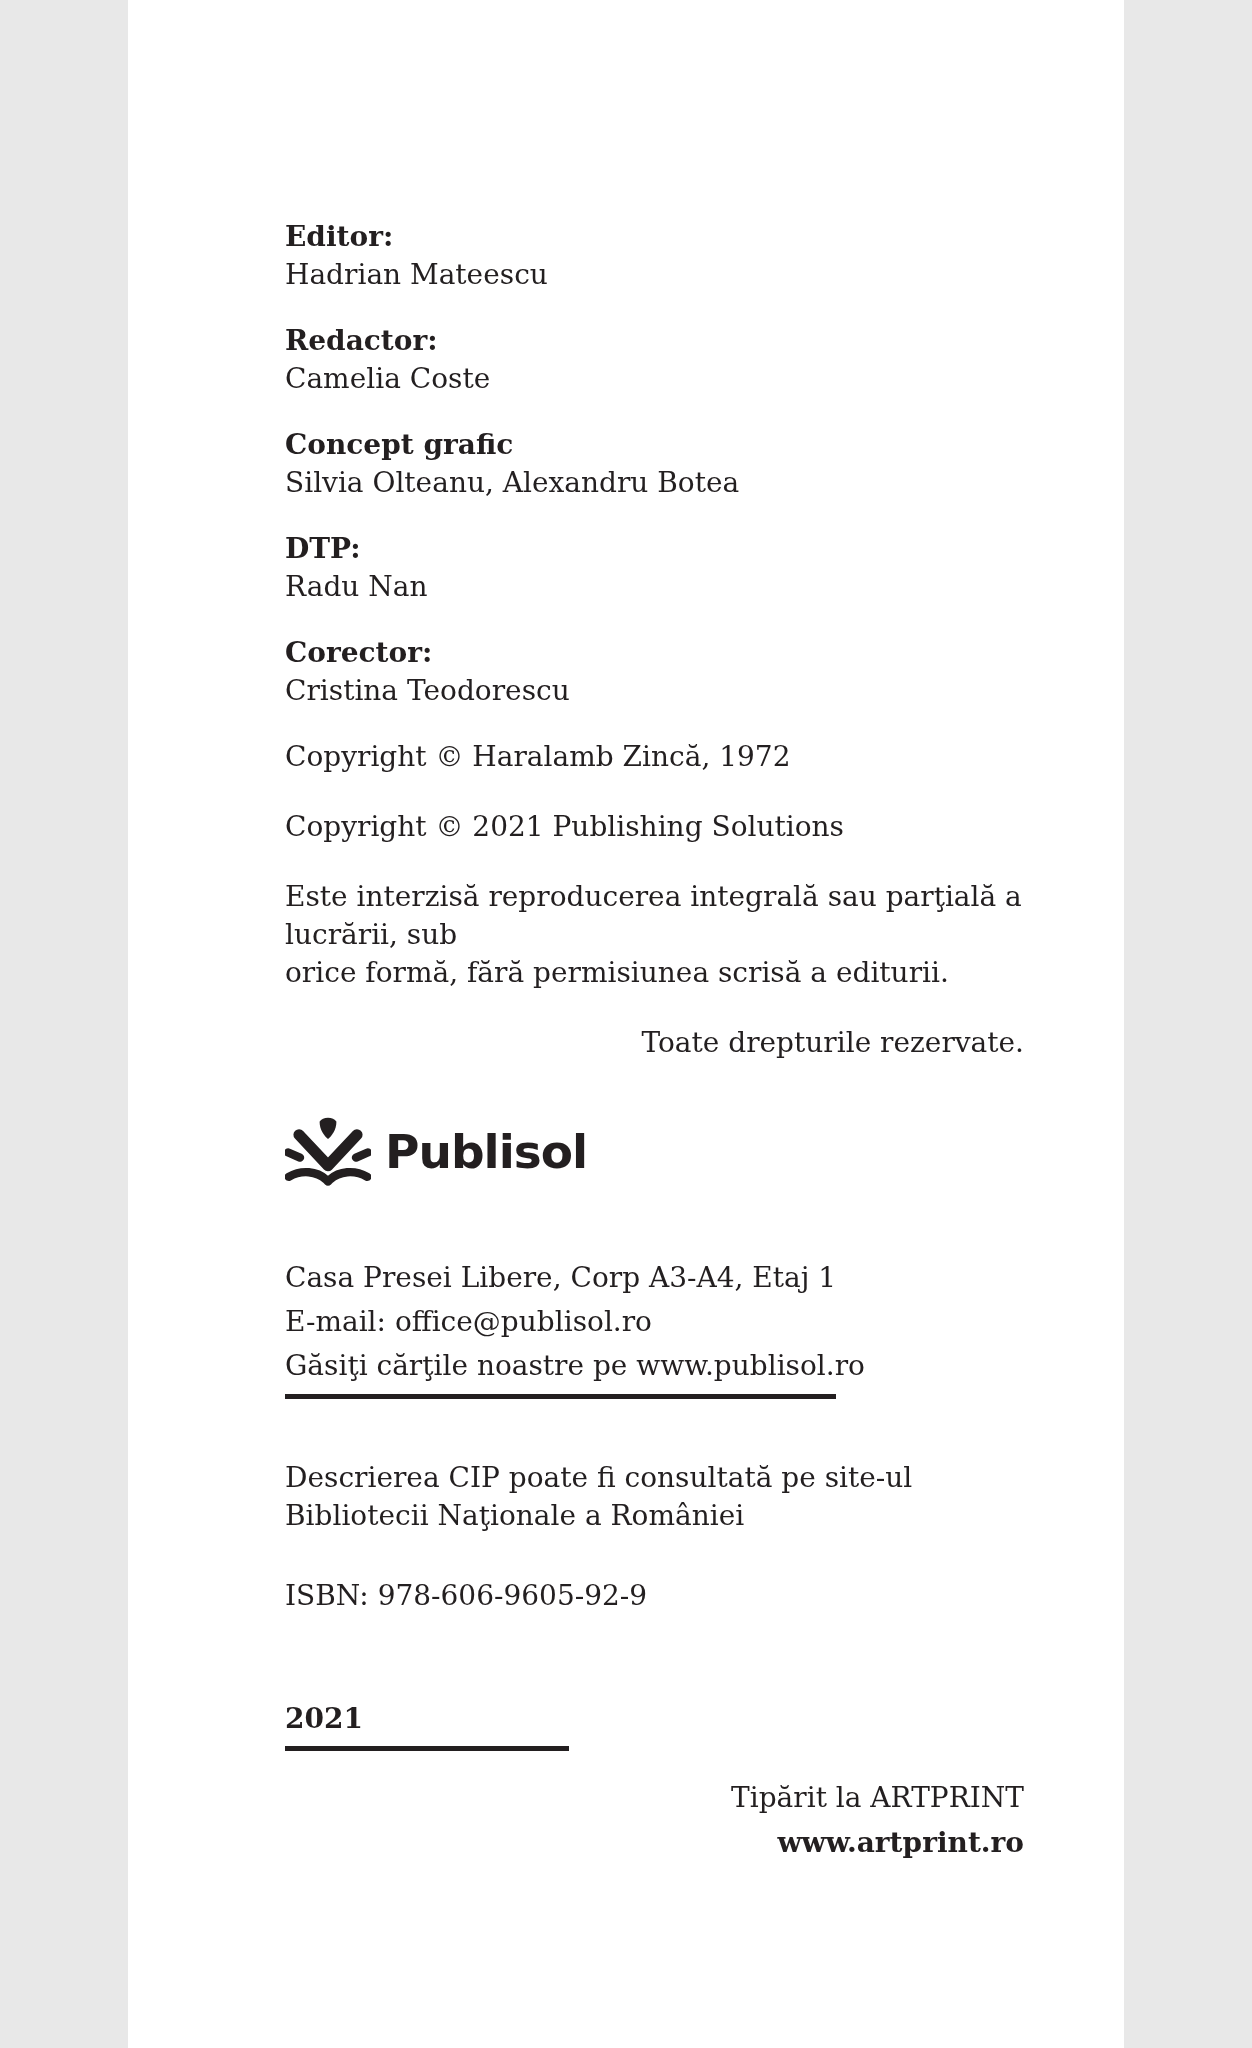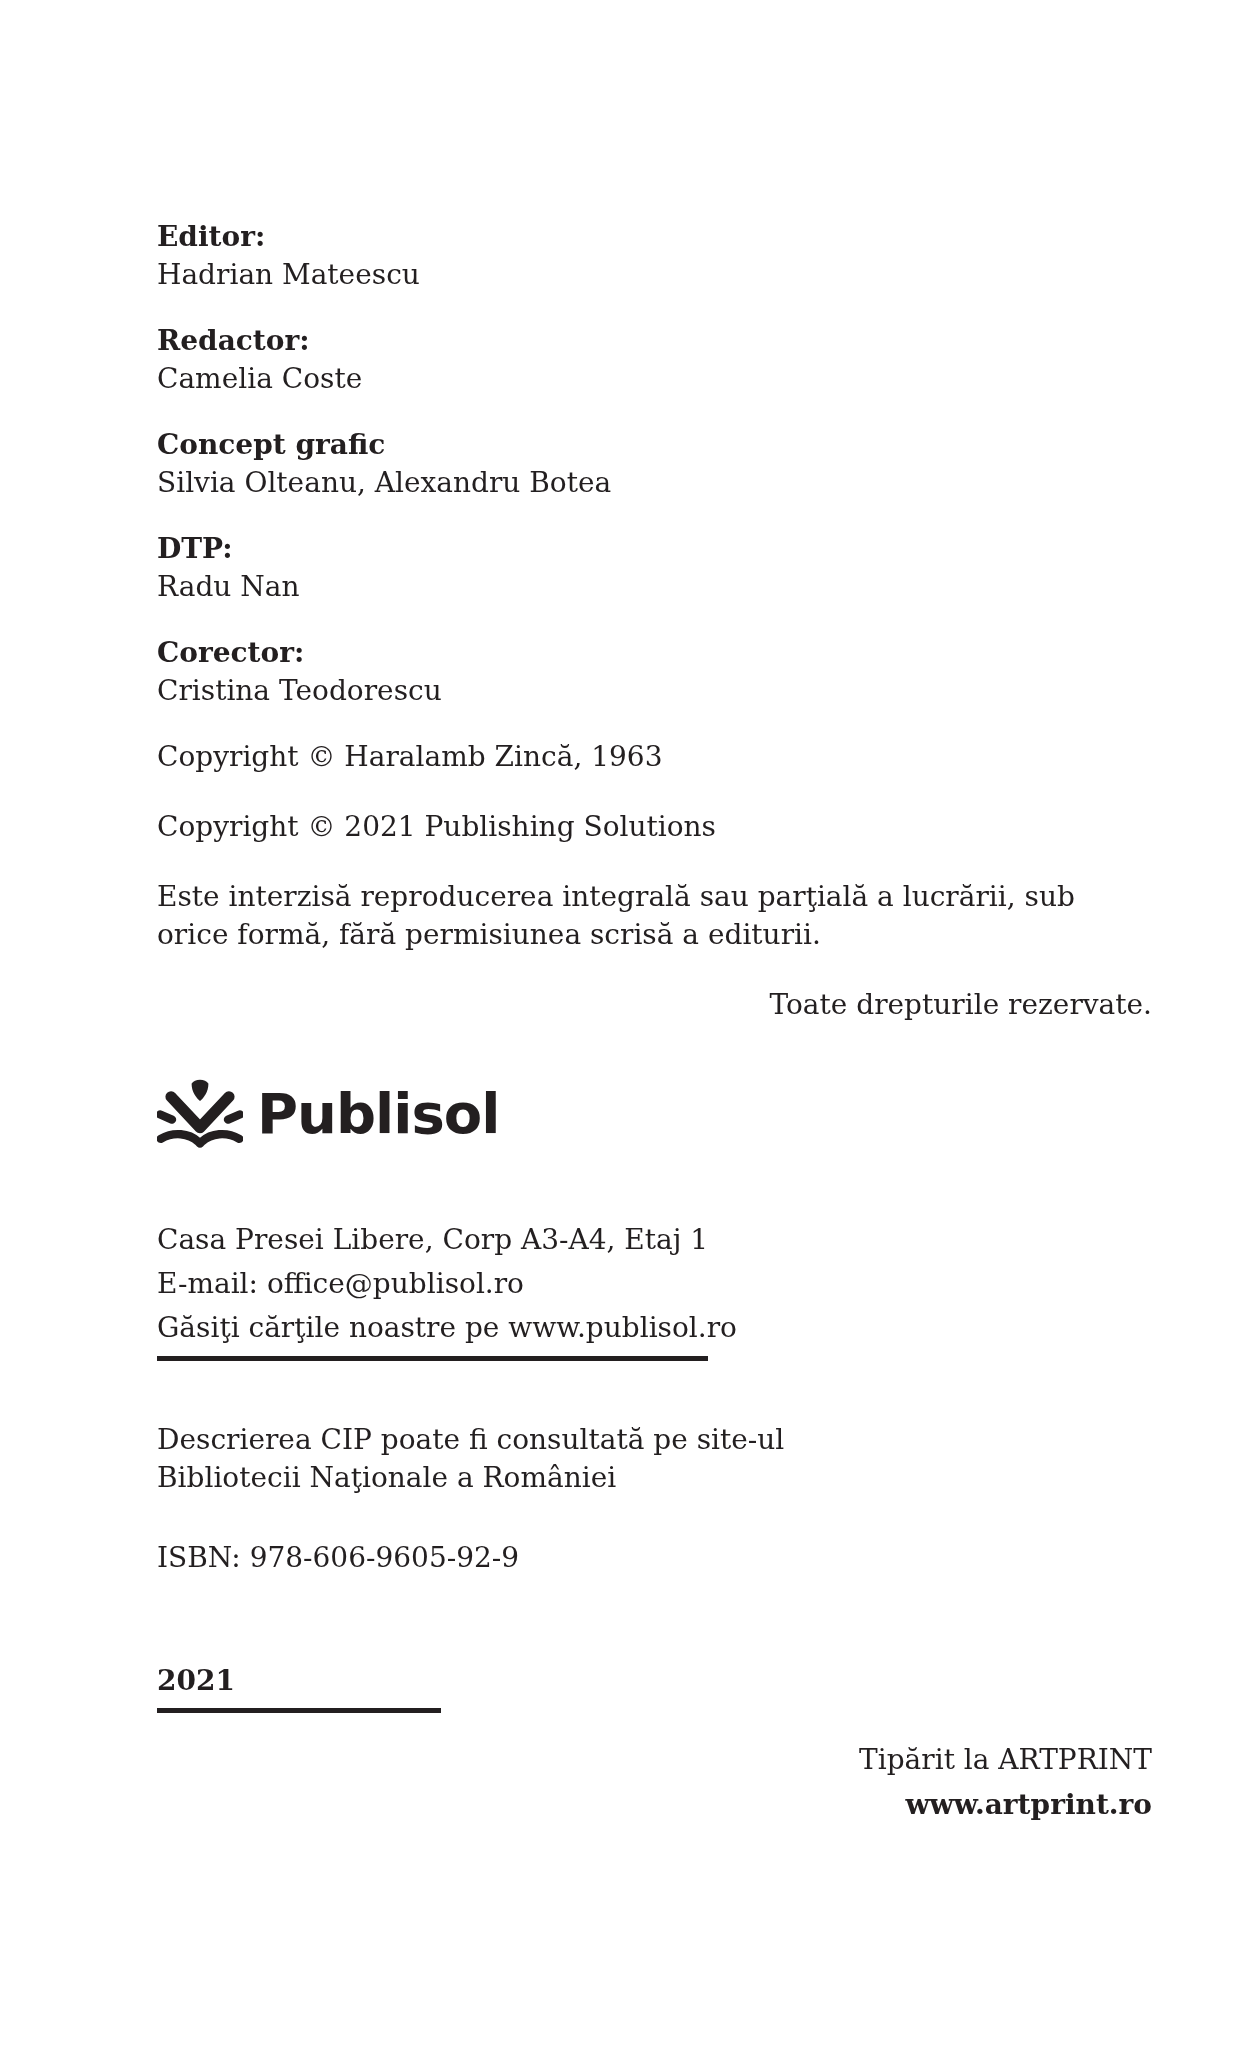"Editor:" .page { width: 1252px -> 996px }
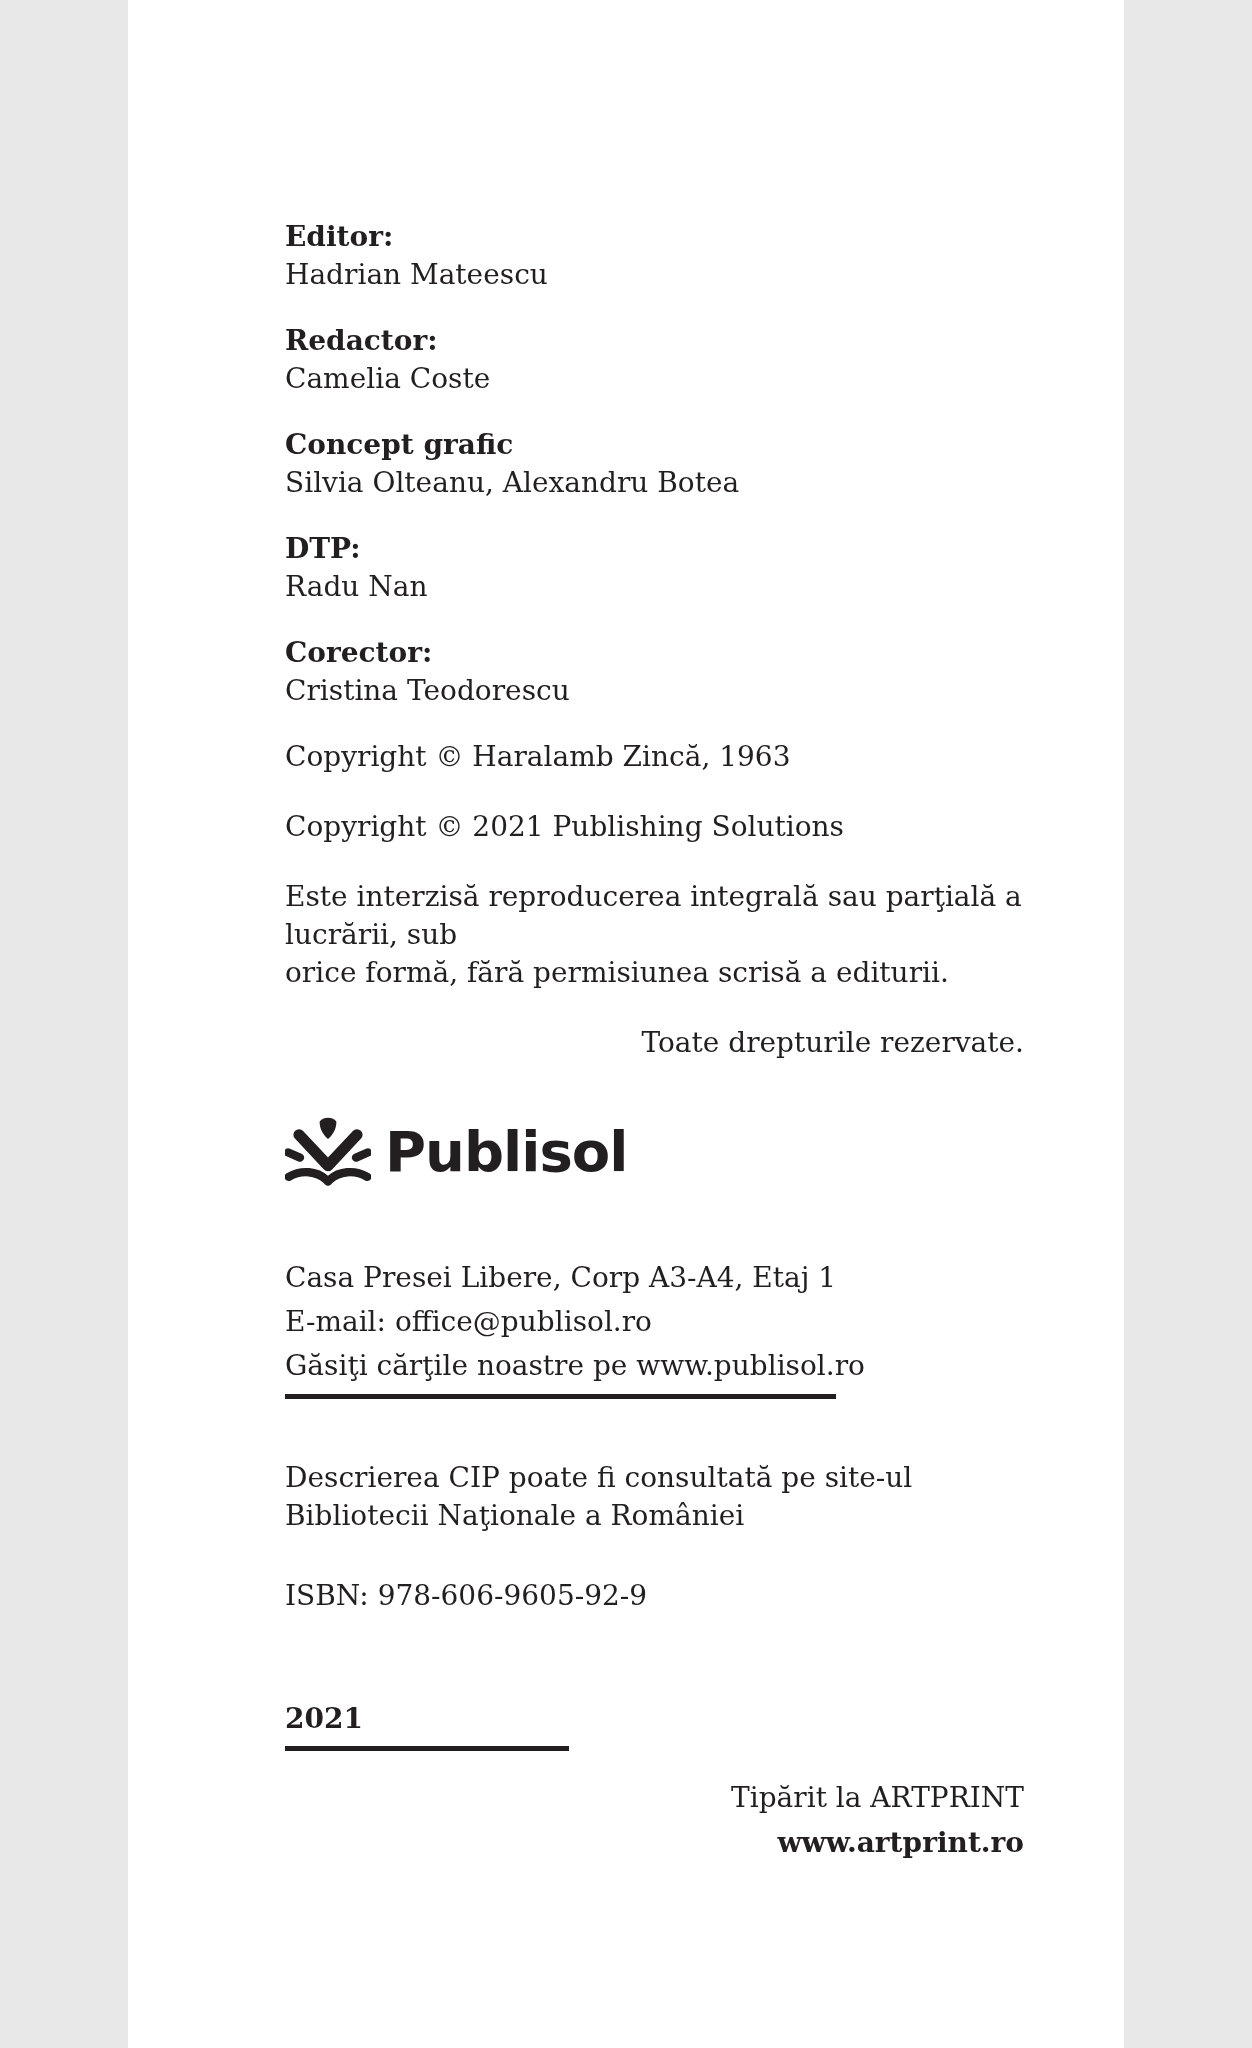"Copyright © Haralamb Zincă, 1963" p { text: 1963 -> 1972 }
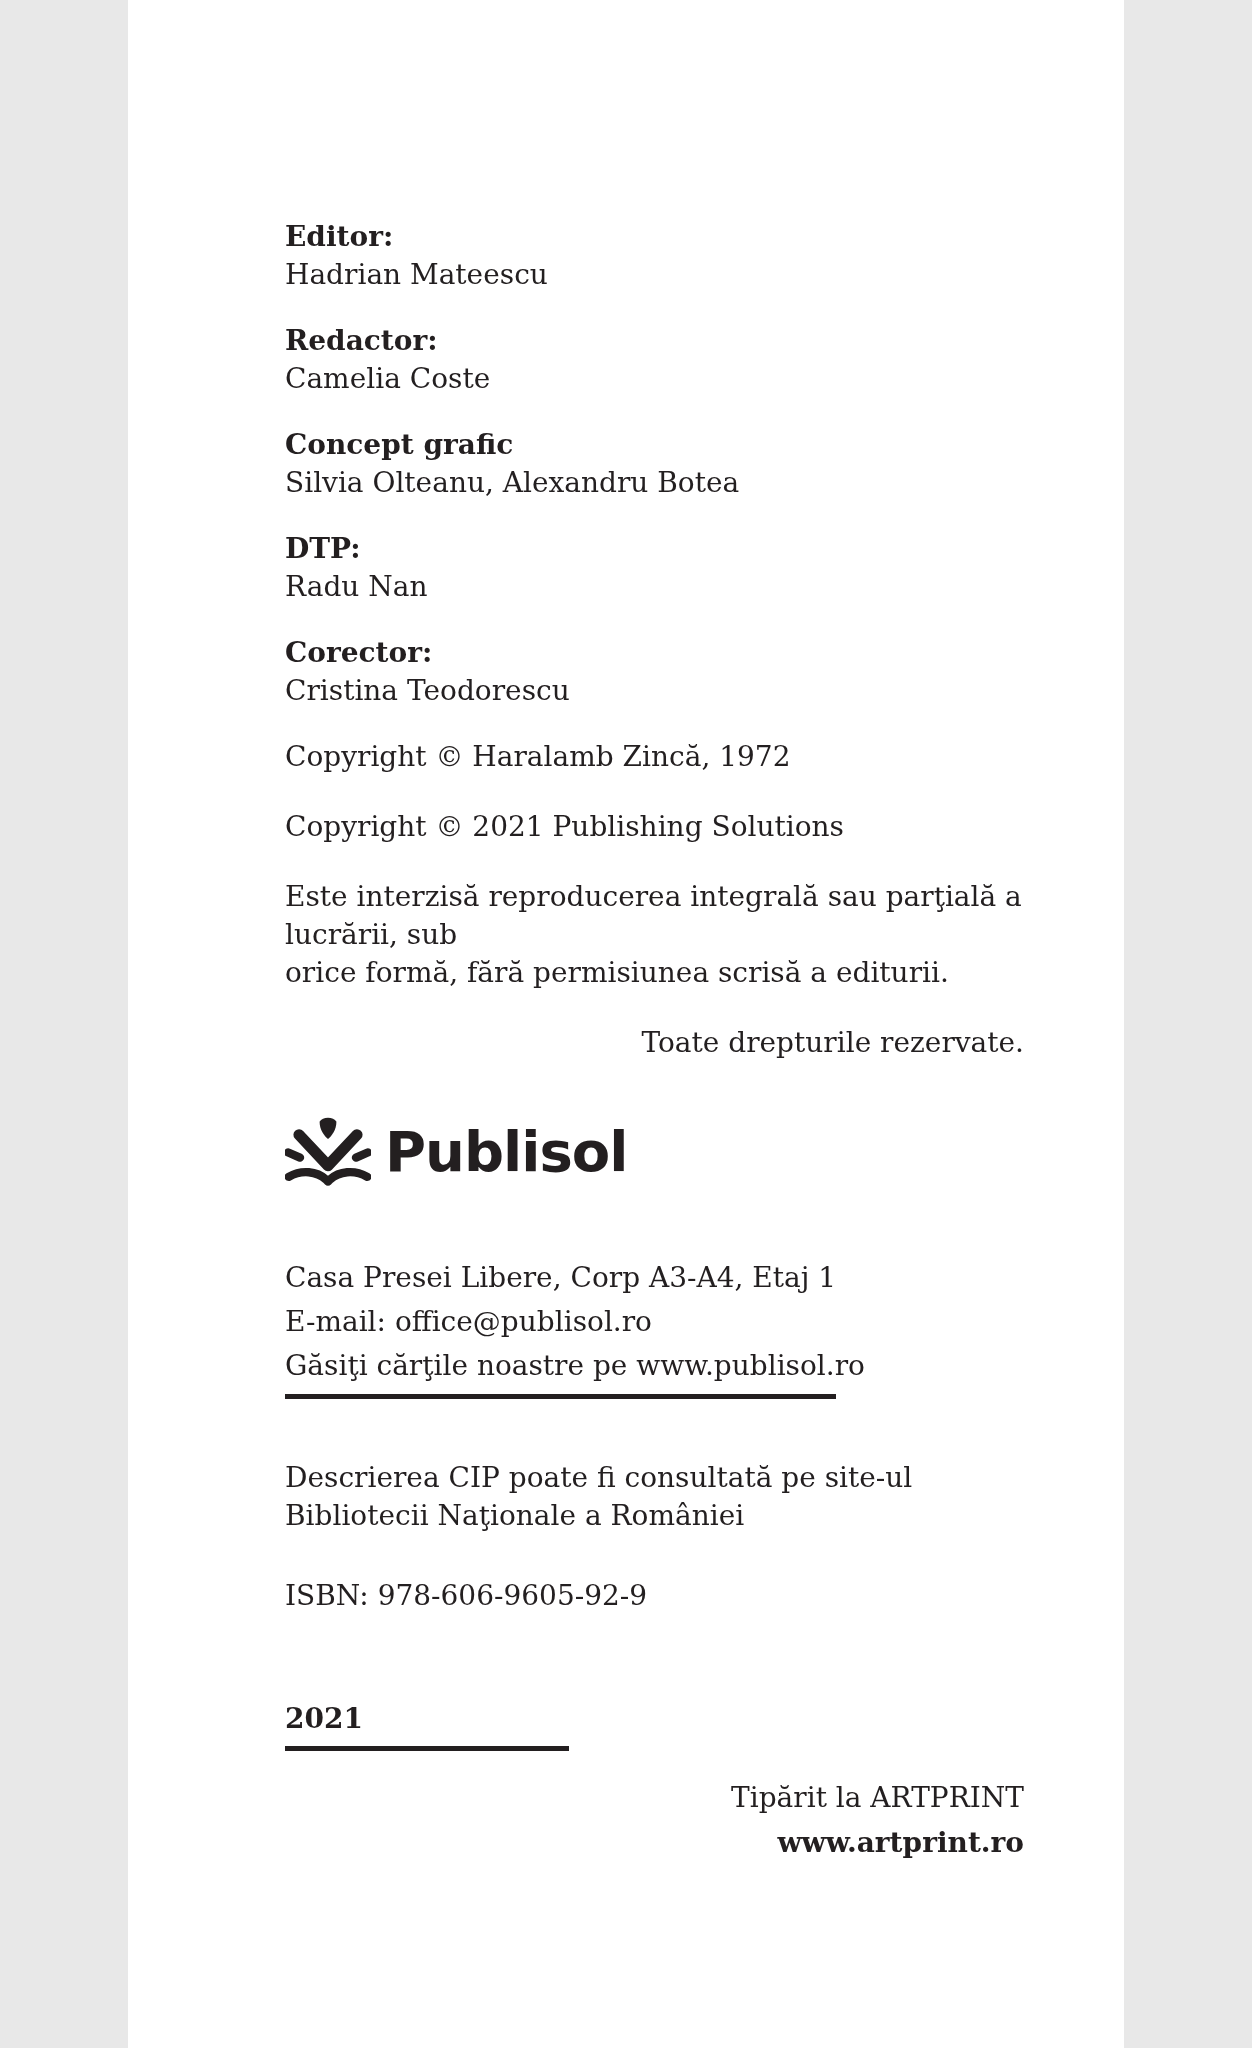"Publisol" .logo-text { font-size: 56px -> 47px }
